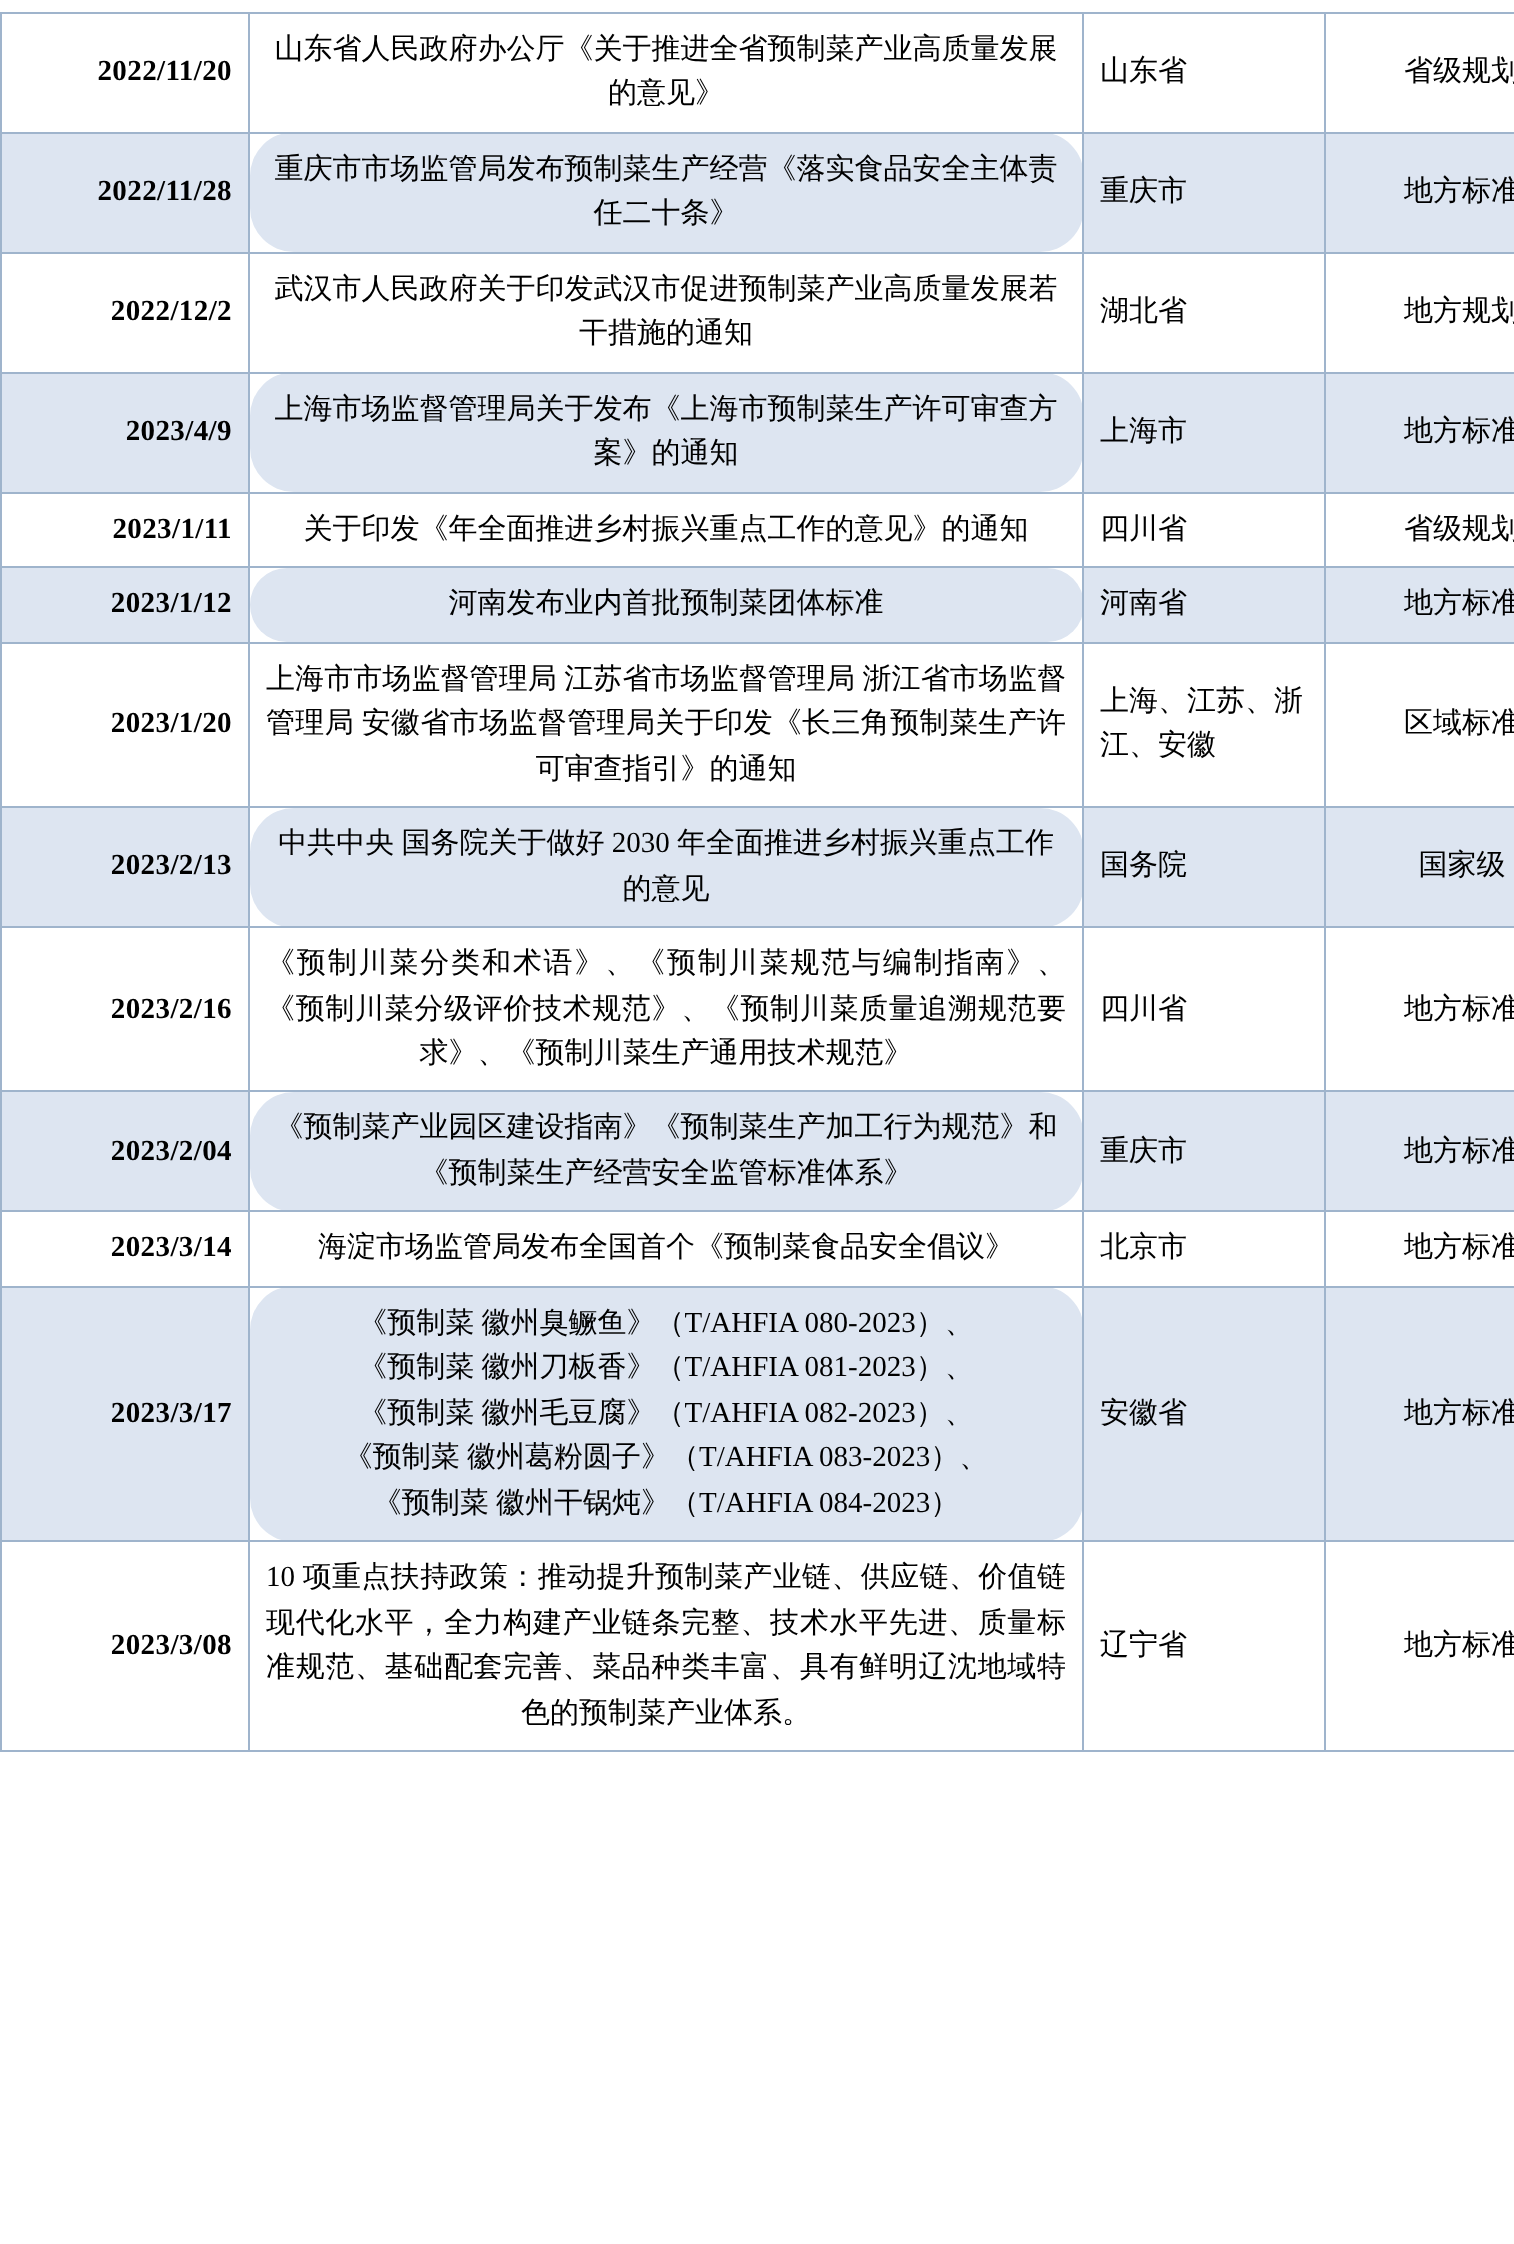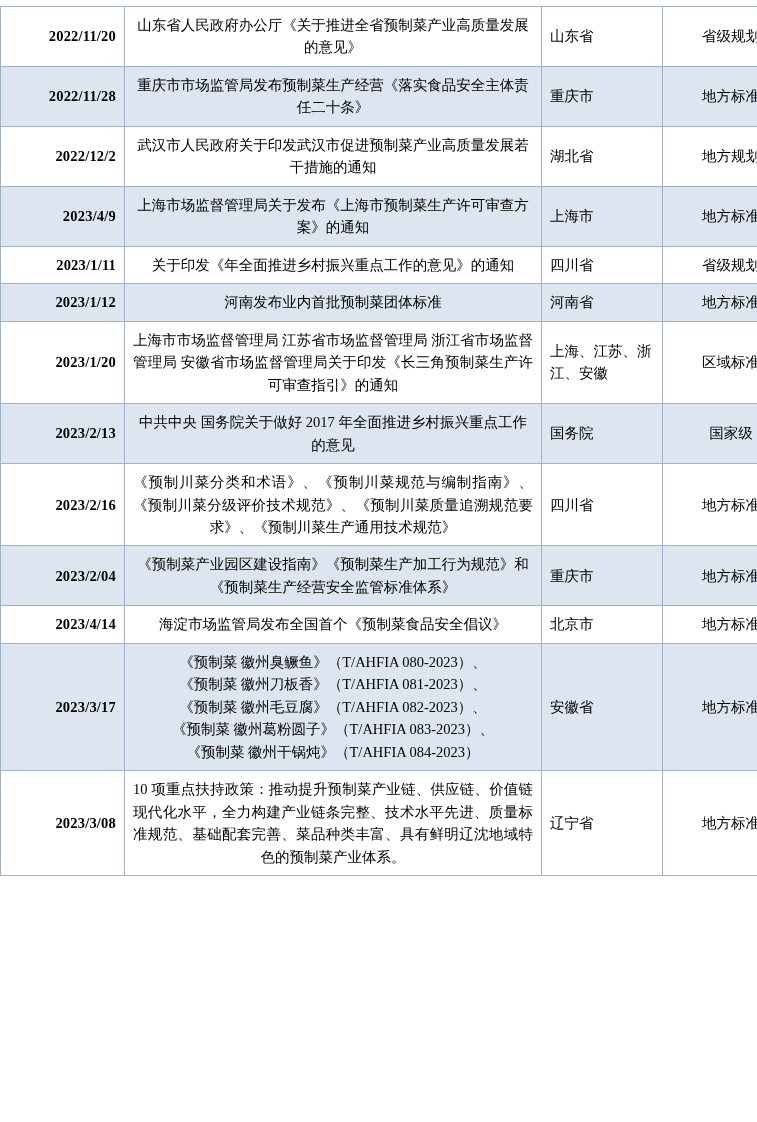"山东省人民政府办公厅《关于推进全省预制菜产业高质量发展的意见》" td.c-title { border-radius: none -> 22px }
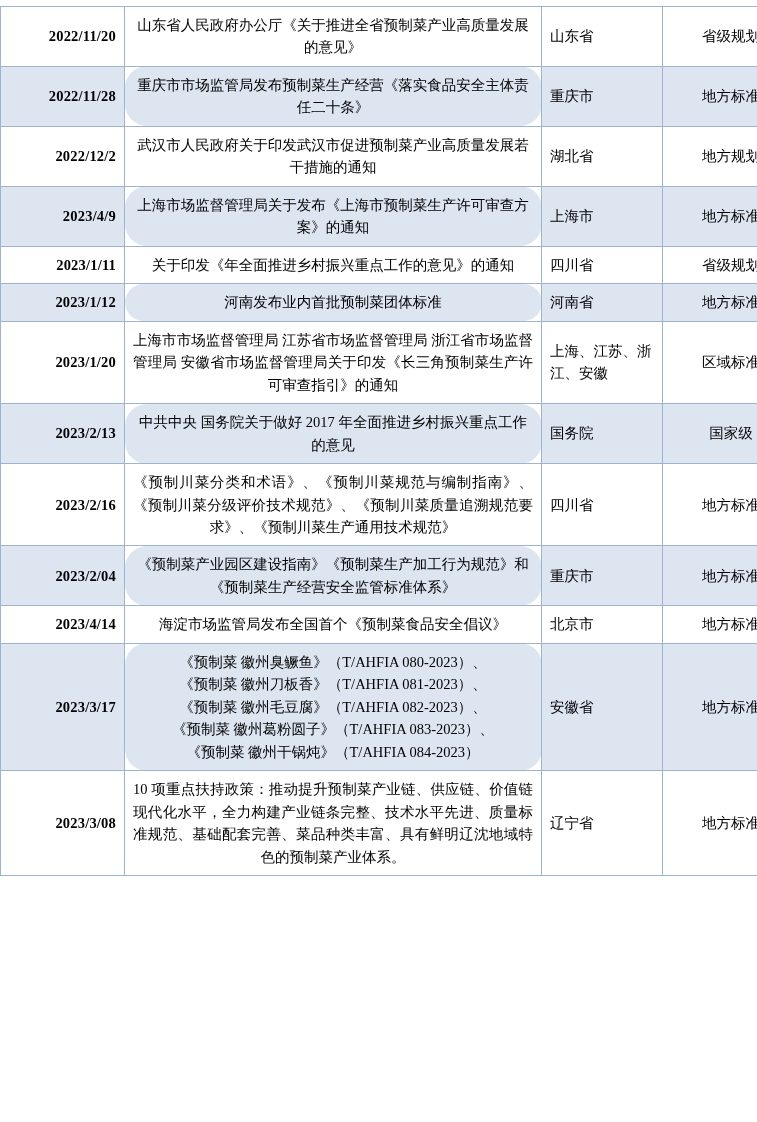"中共中央 国务院关于做好 2017 年全面推进乡村振兴重点工作的意见" td.c-title { text: 2017 -> 2030 }
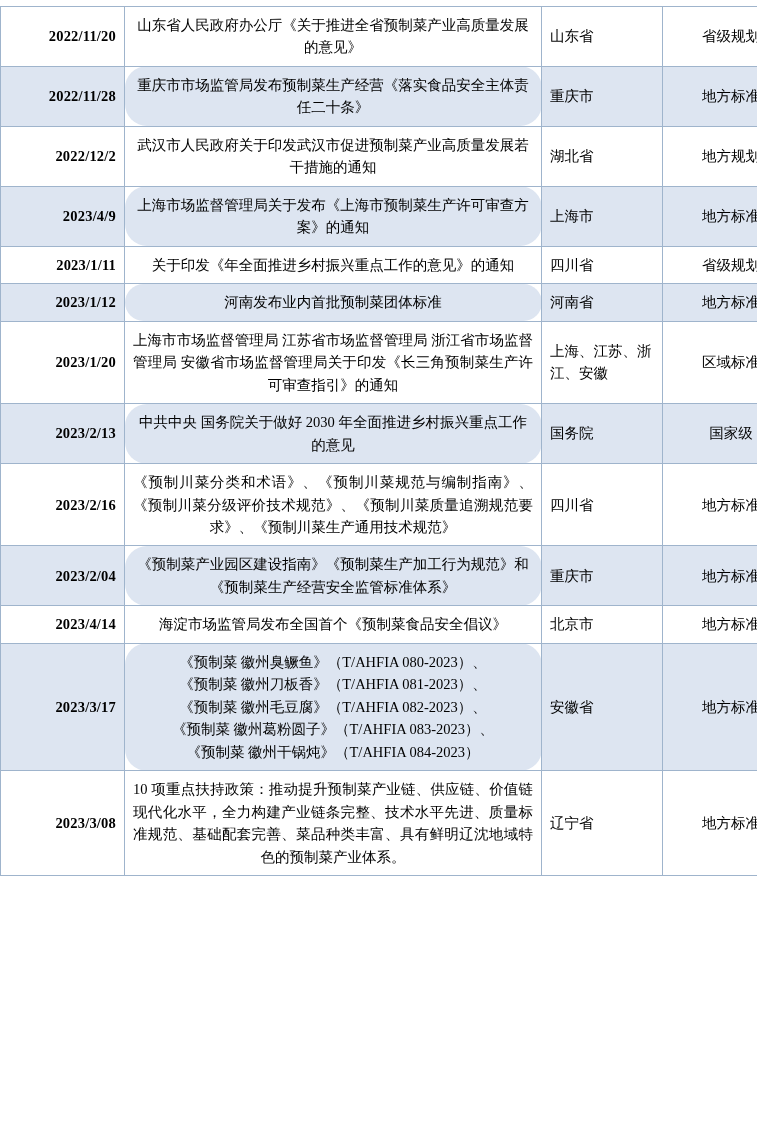"2023/4/14" td.c-date { text: 2023/4/14 -> 2023/3/14 }
